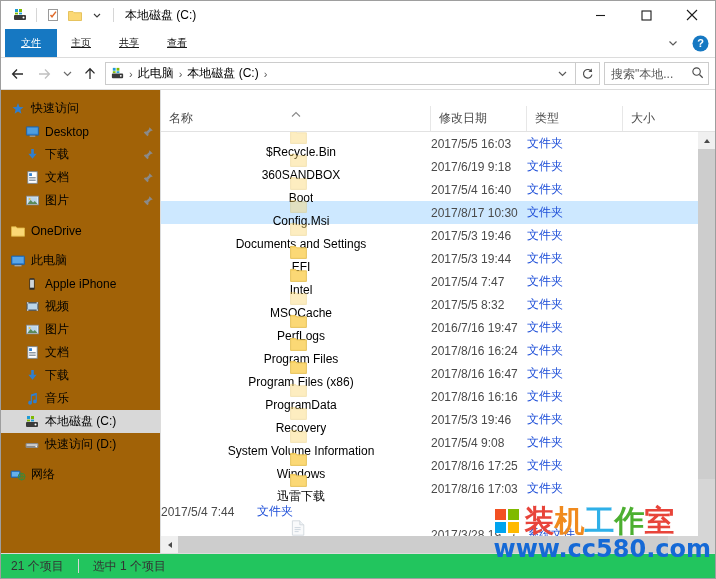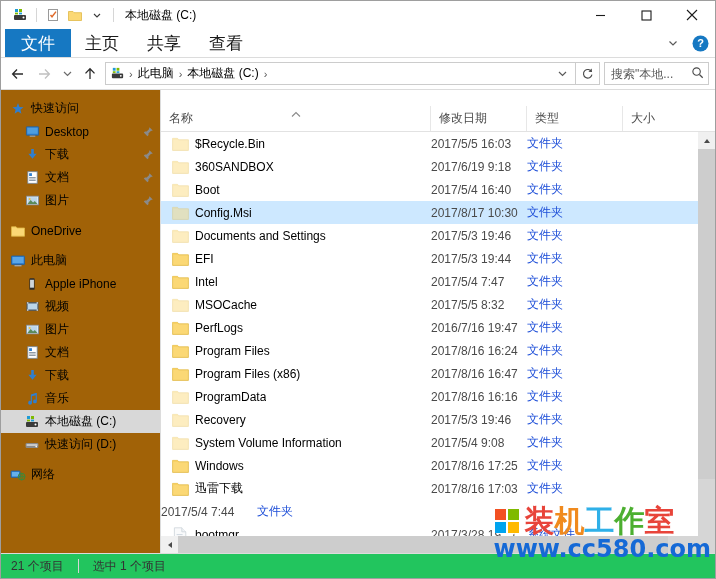"文件" .tab { font-size: 17px -> 10px; text-decoration: none -> underline }
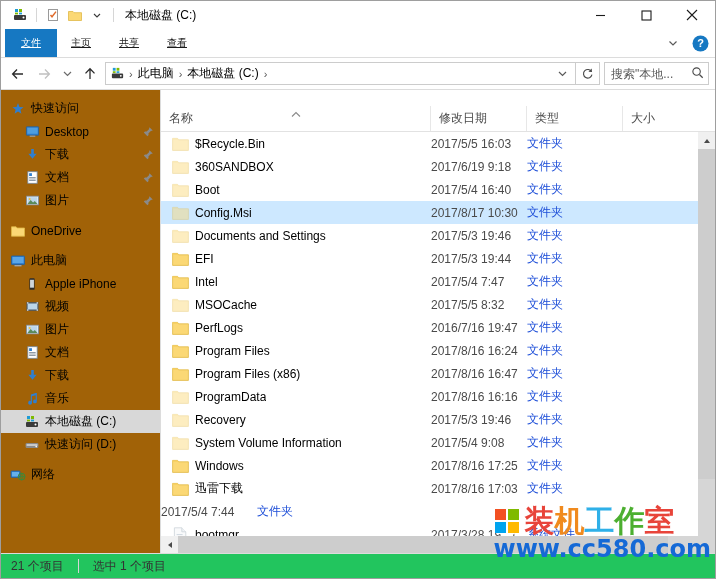"$Recycle.Bin" .cell-name { flex-direction: none -> column }
